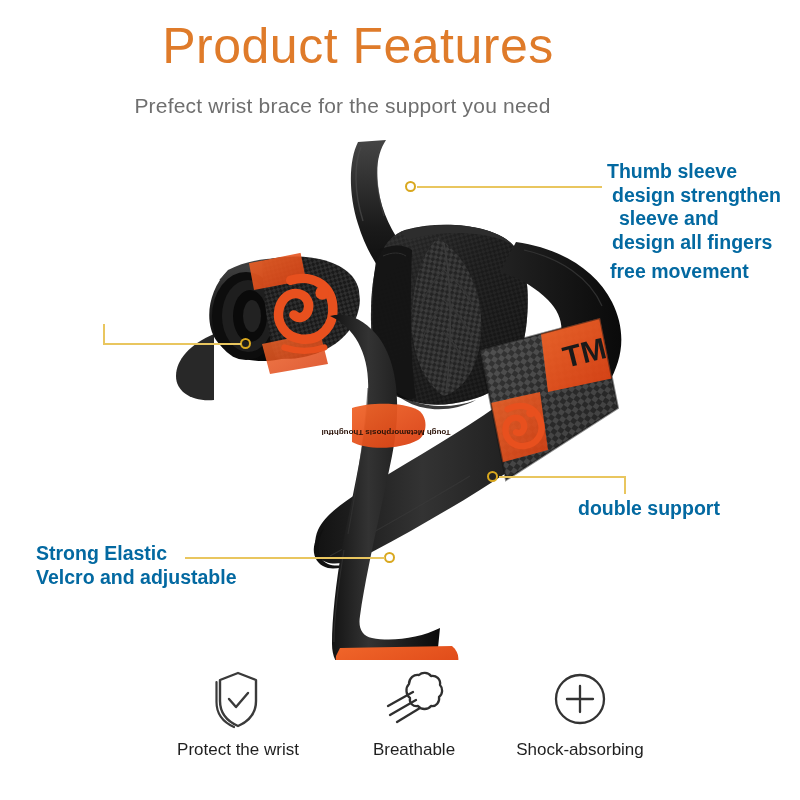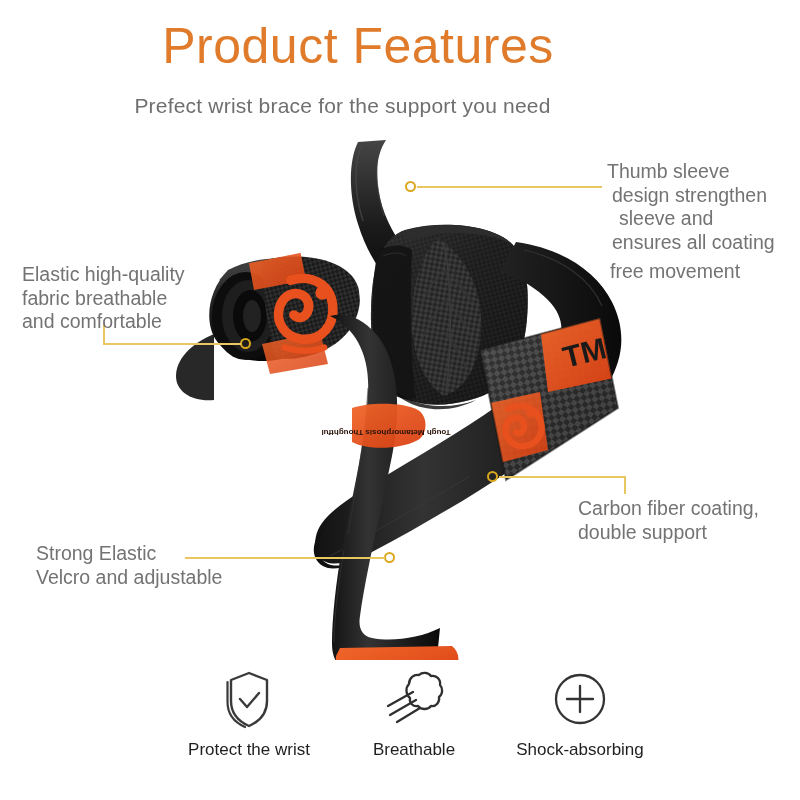"Thumb sleeve" .callout { color: #737373 -> #0369a1; font-weight: none -> bold }
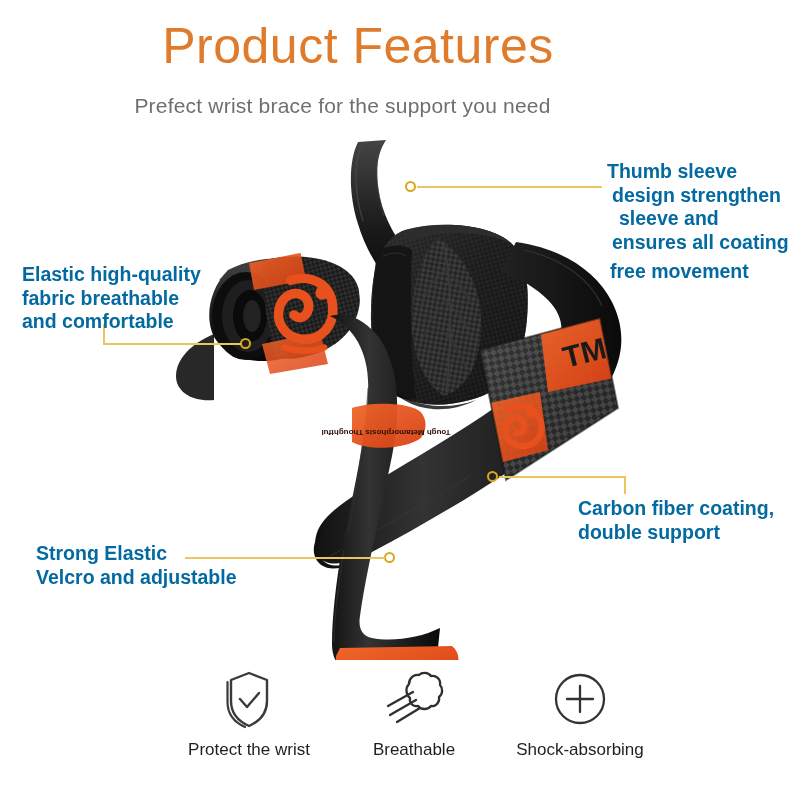"ensures all coating" div.l4 { text: ensures all coating -> design all fingers }
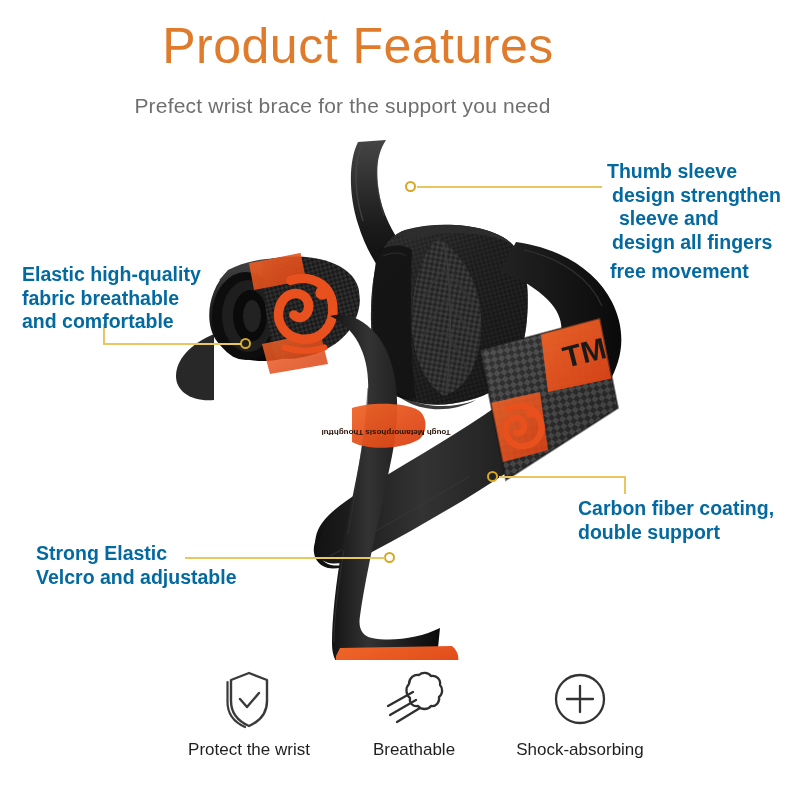"Elastic high-quality" div.callout { html: <div> <div>Elastic high-quality</div> <div>fabric breathable</div> <div>and comfortable</div> </div> -> none }
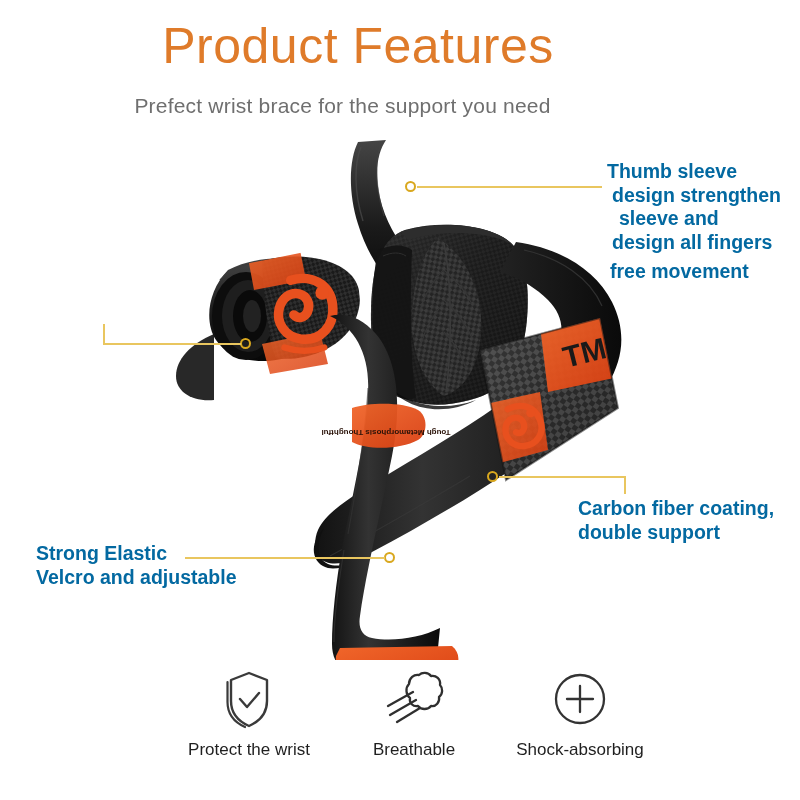"Carbon fiber coating," div { html: <div>Carbon fiber coating,</div> -> none }
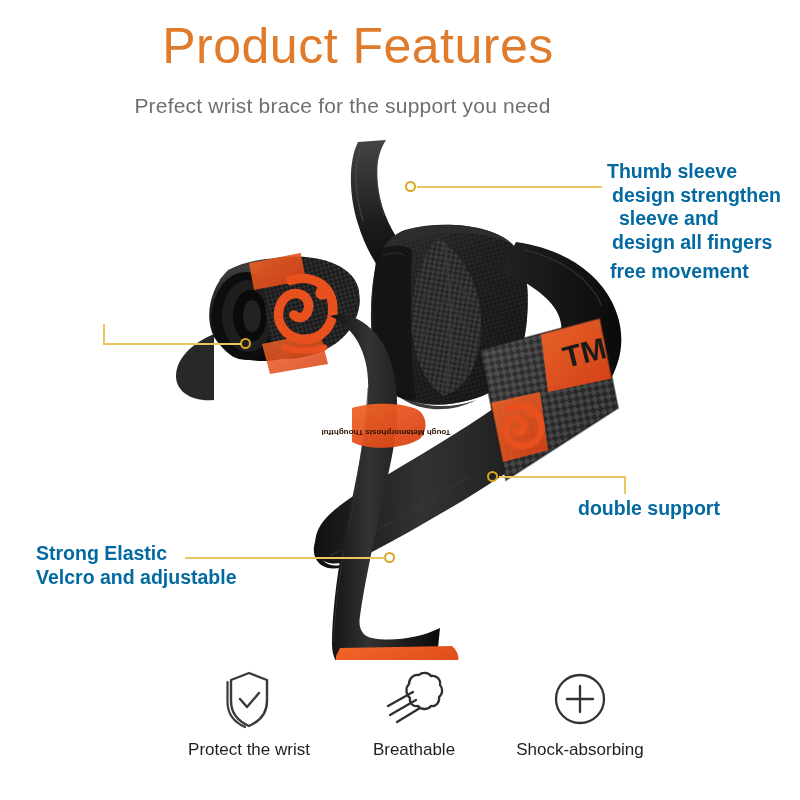"Protect the wrist" #feat-0 { left: 159px -> 148px }
